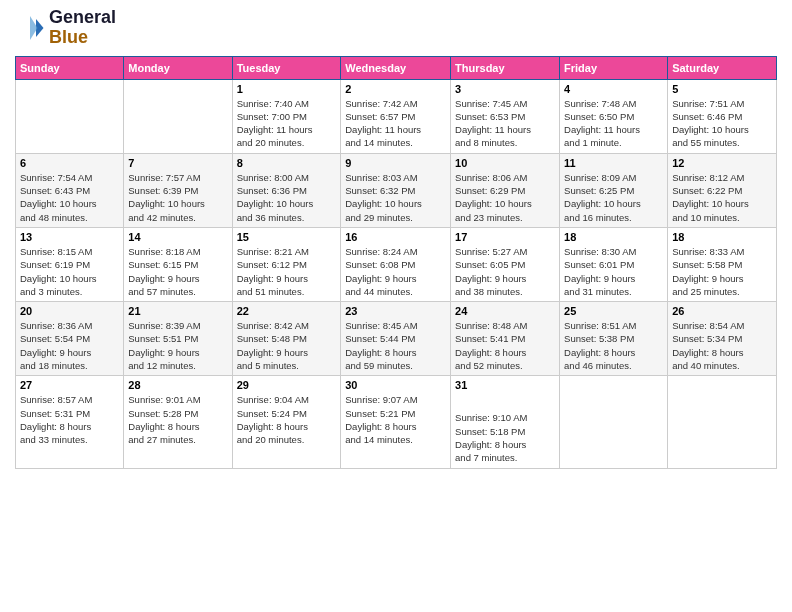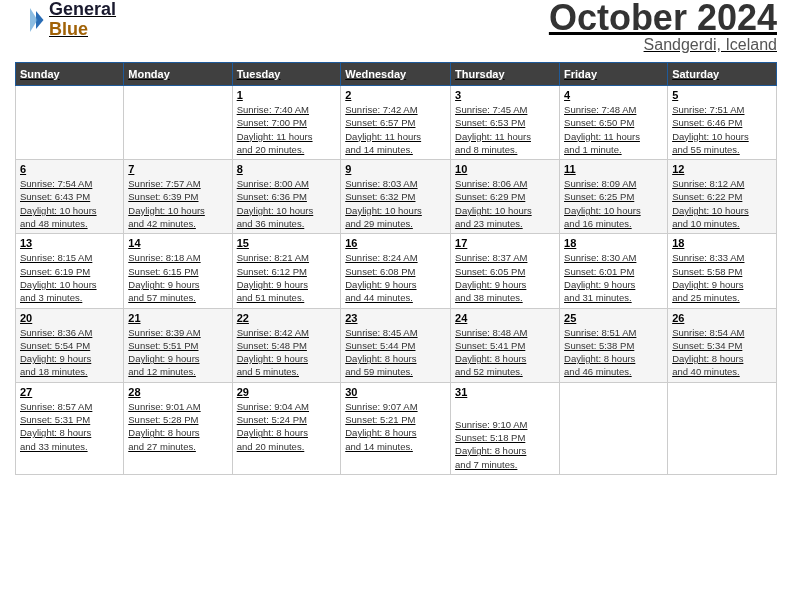"General" .container { padding: 0 15px -> 8px 15px; text-decoration: underline -> none }
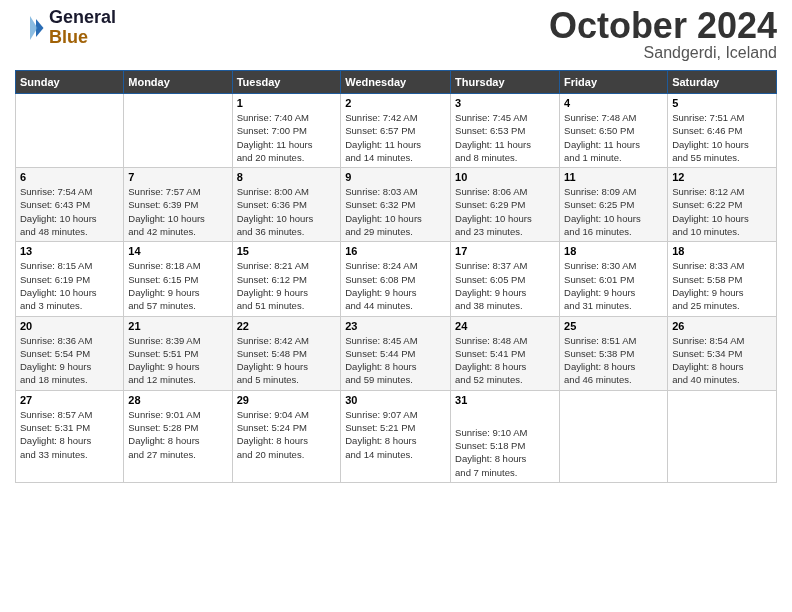"October 2024" div.title-block { html: <div> <div>October 2024</div> <div>Sandgerdi, Iceland</div> </div> -> none }
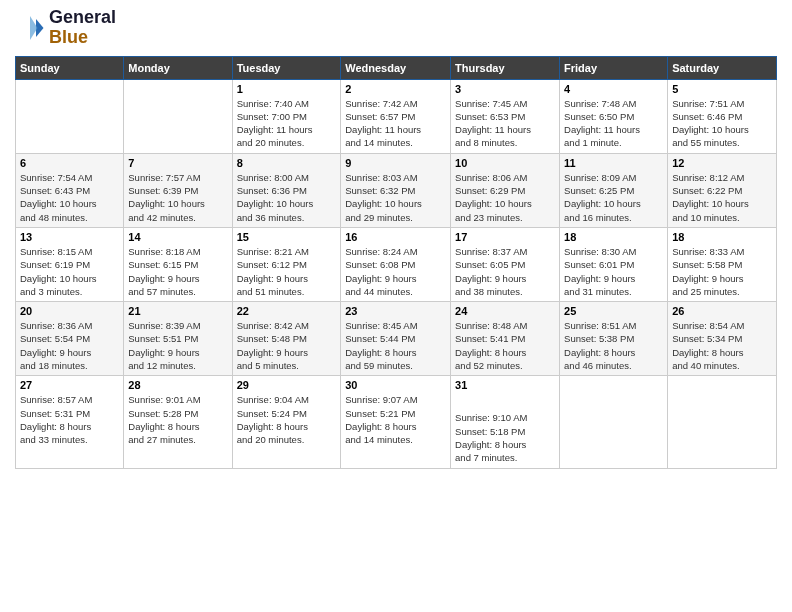"Sunday" .calendar th { background: #404040 -> #ec4899 }
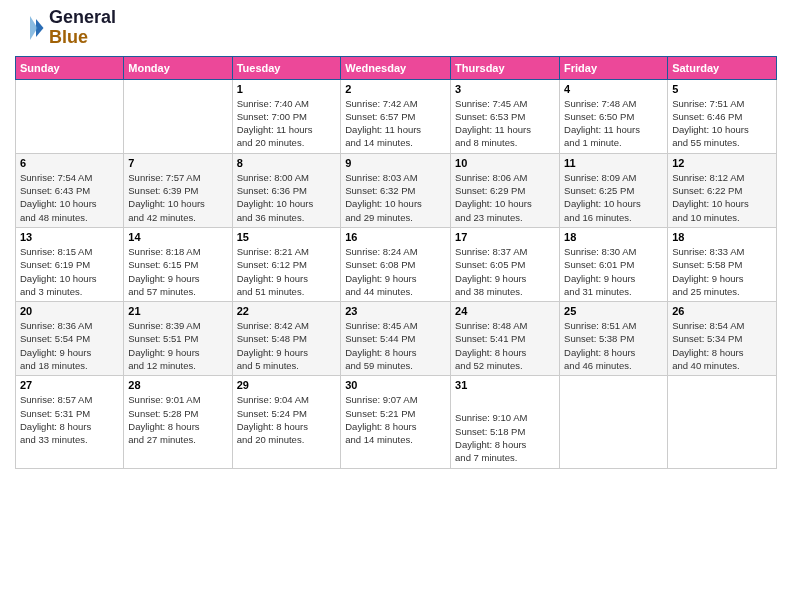"Sunrise: 8:37 AM" div.day-info { text: 8:37 -> 5:27 }
